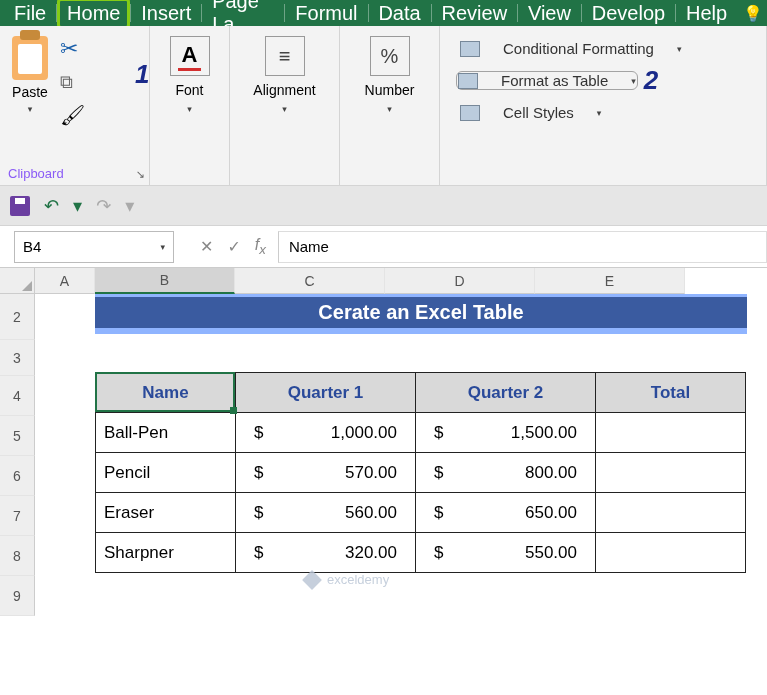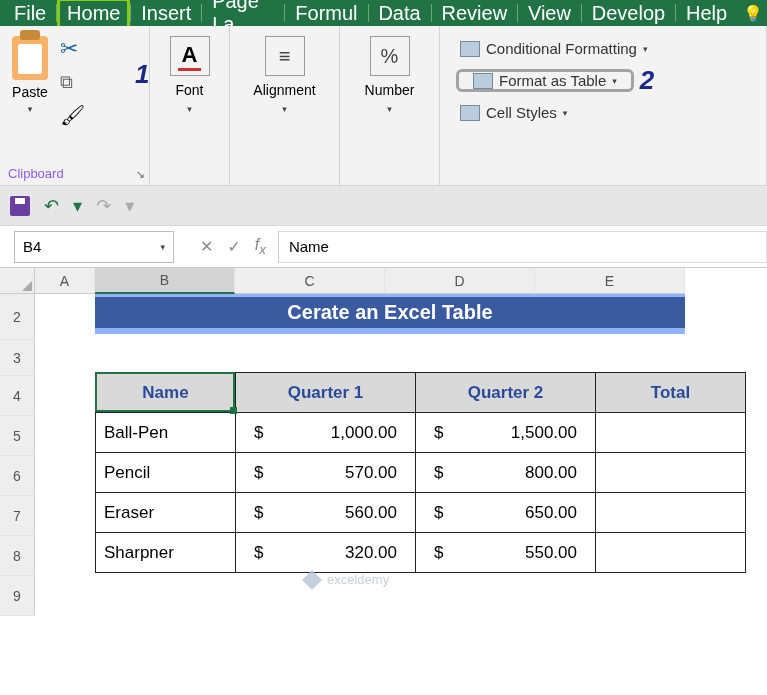"Conditional Formatting" .style-item { gap: 6px -> 23px }
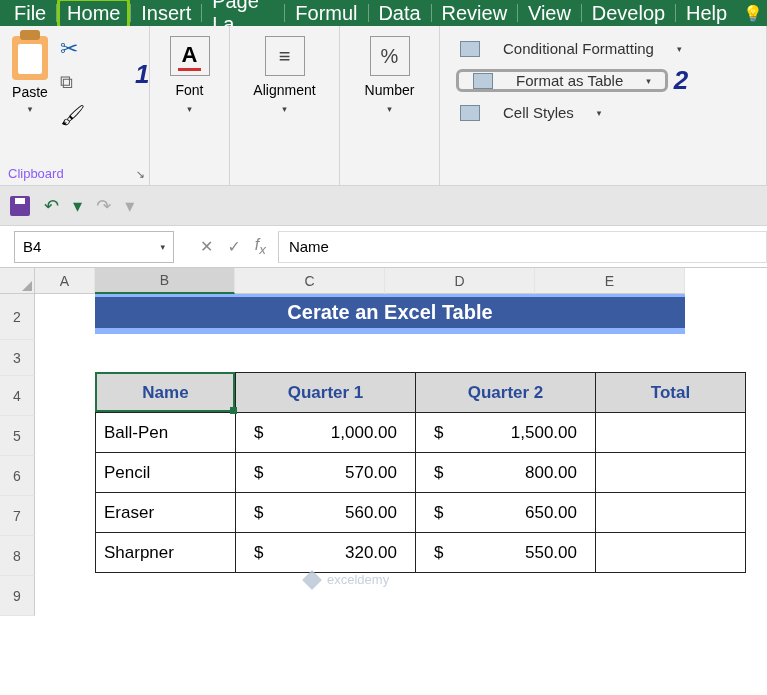"Format as Table" .style-item.highlight { border: 3px solid #a3a3a3 -> 1px solid #a3a3a3; padding: 0 14px -> 0 1px }
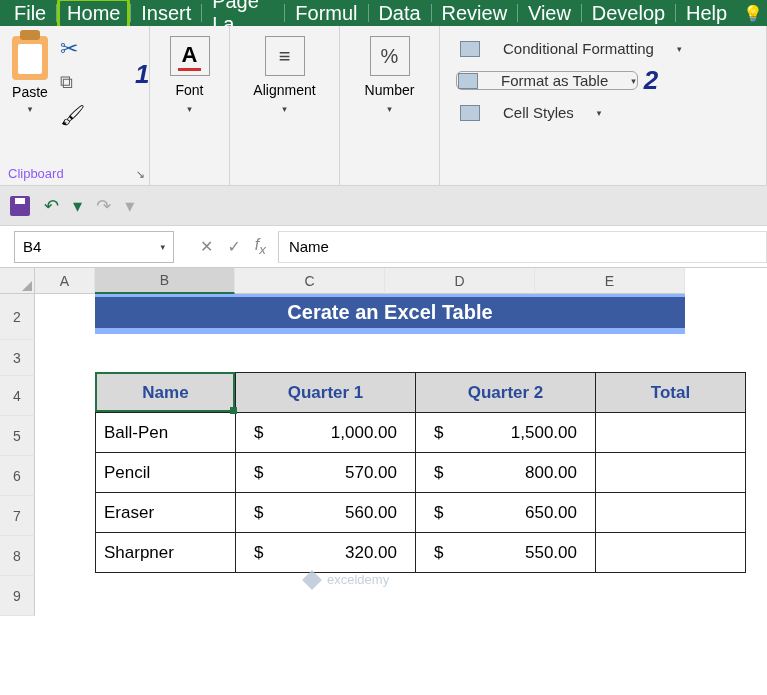"Cerate an Excel Table" .title-banner { width: 590px -> 652px }
